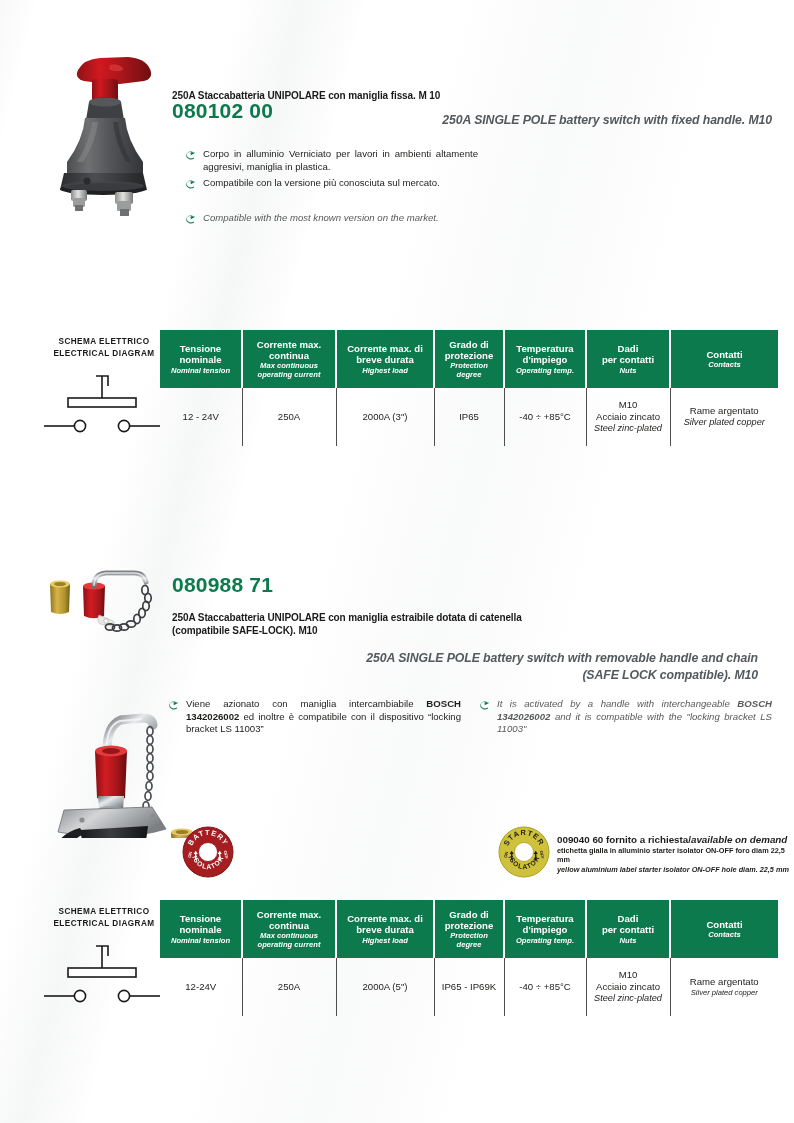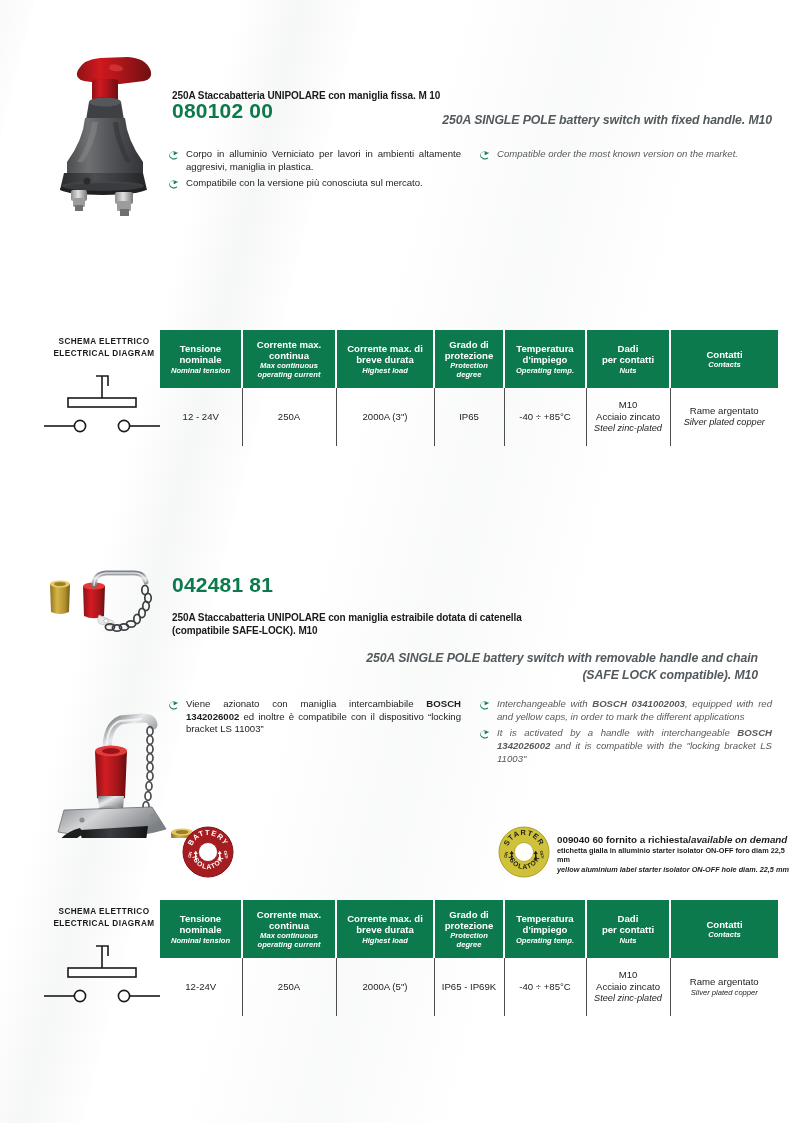"Corpo in alluminio Verniciato per" div.feat-cols { flex-direction: none -> column; left: 168px -> 185px }
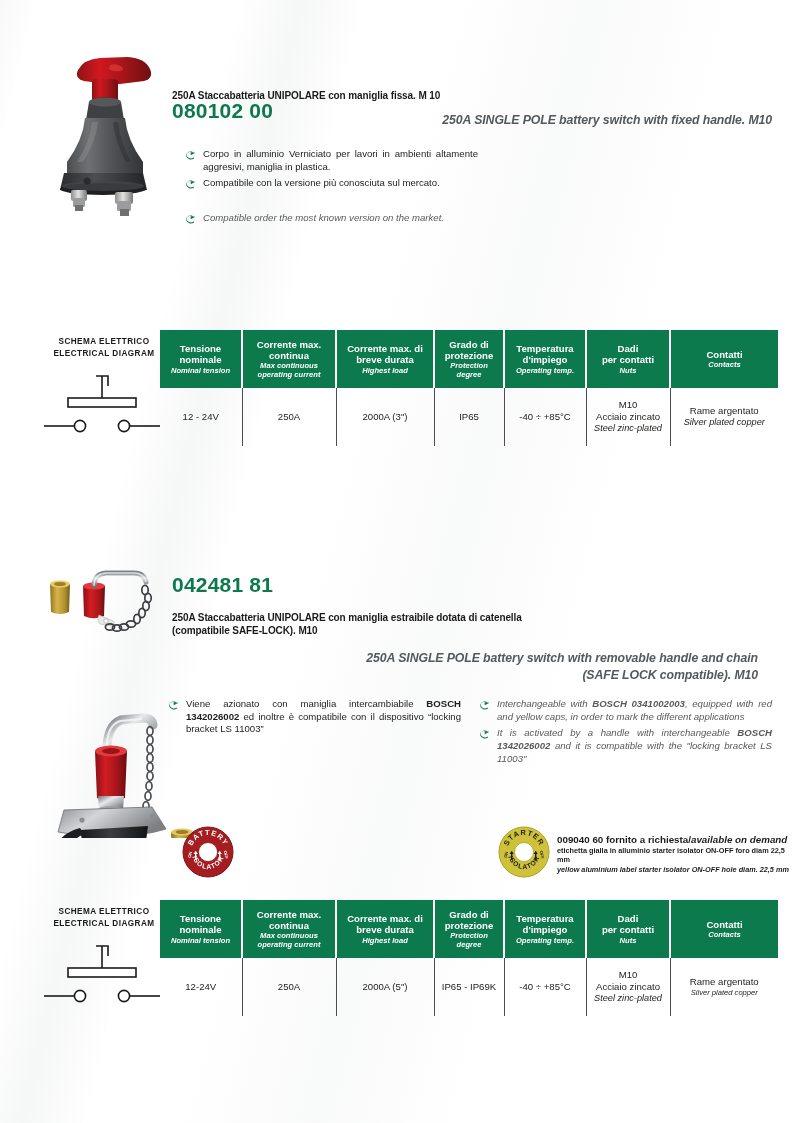"Compatible order the most known" span.feat-text { text: order -> with }
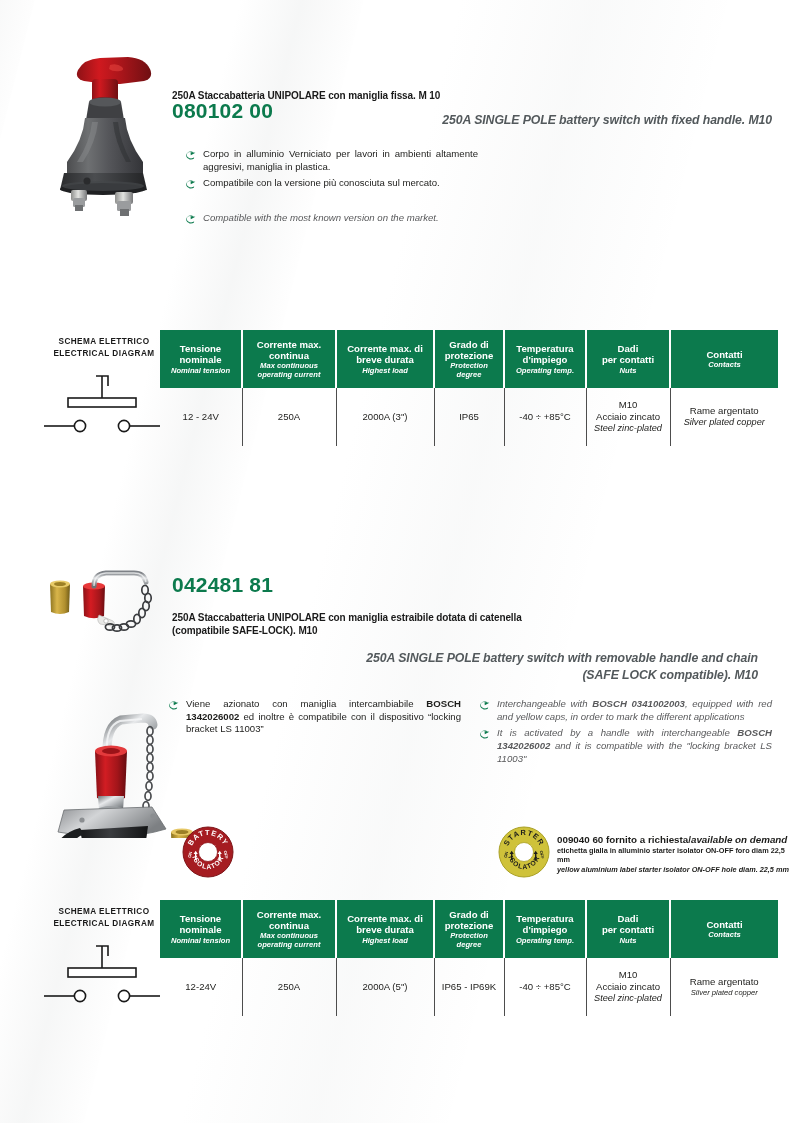"042481 81" div.prod-code { text: 042481 81 -> 080988 71 }
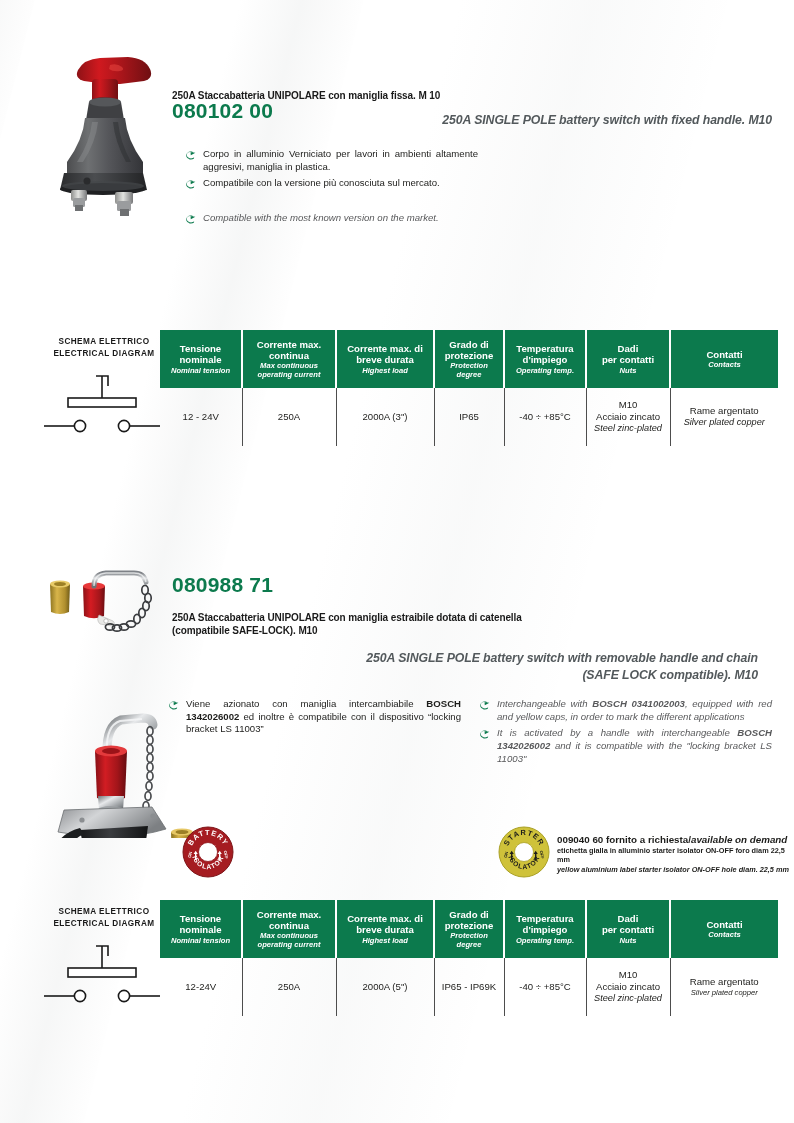"Interchangeable with BOSCH 0341002003," div.feat { html: <div> <span> <svg> <path></path> <path></path> <path></path> </svg> </span> <span>Interchangeable with <b>BOSCH 0341002003</b>, equipped with red and yellow caps, in order to mark the different applications</span> </div> -> none }
